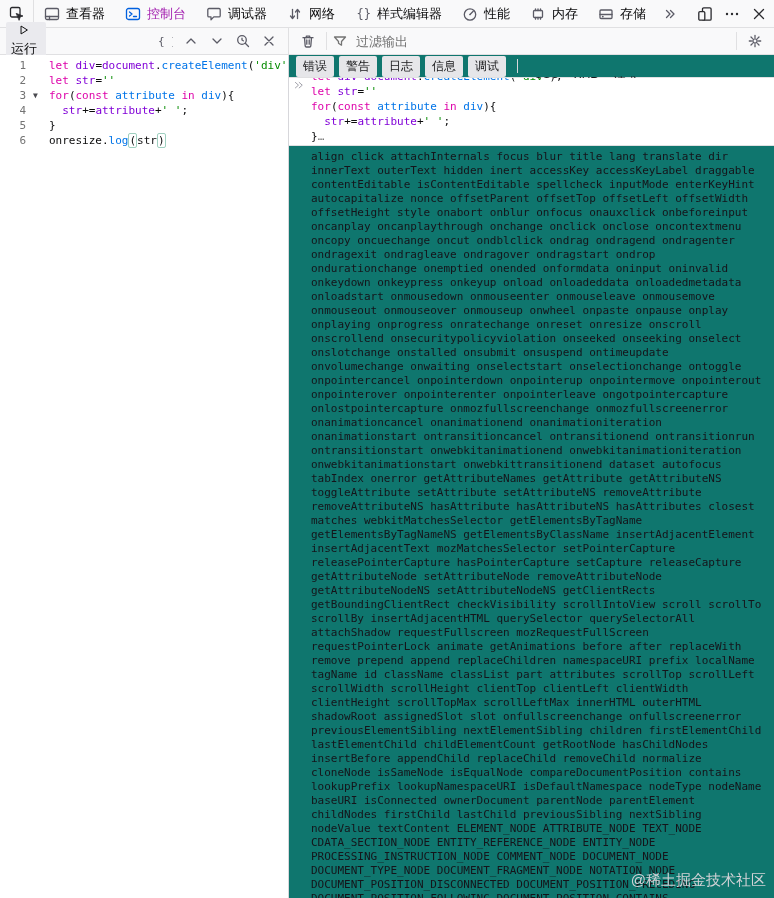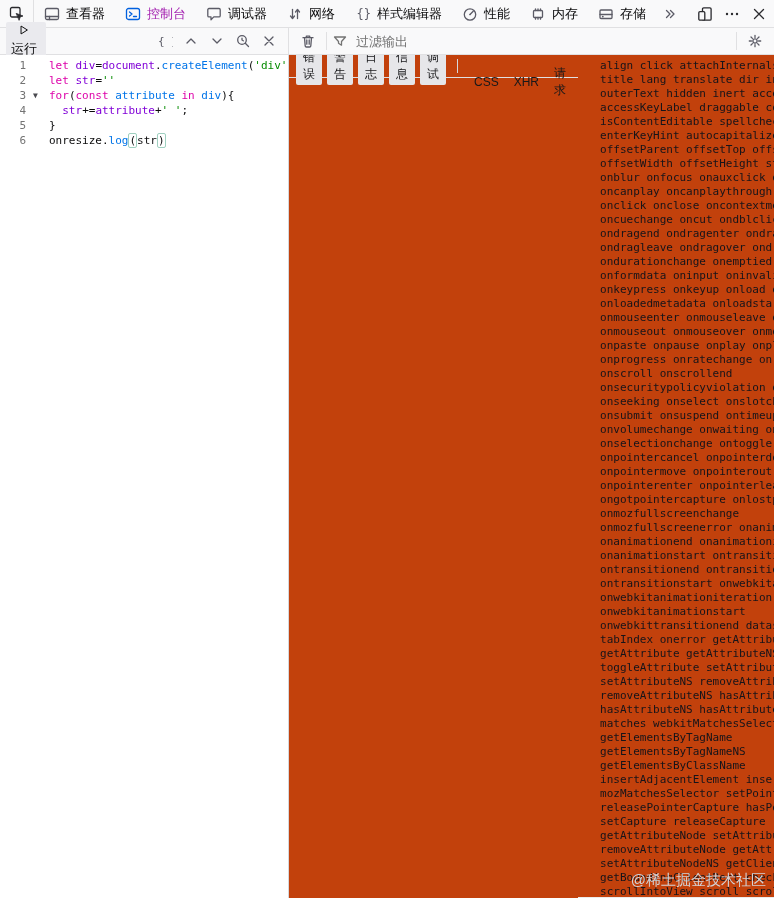"错误" .output-pane { background: #c2410c -> #0f766e; flex-direction: row -> column }
